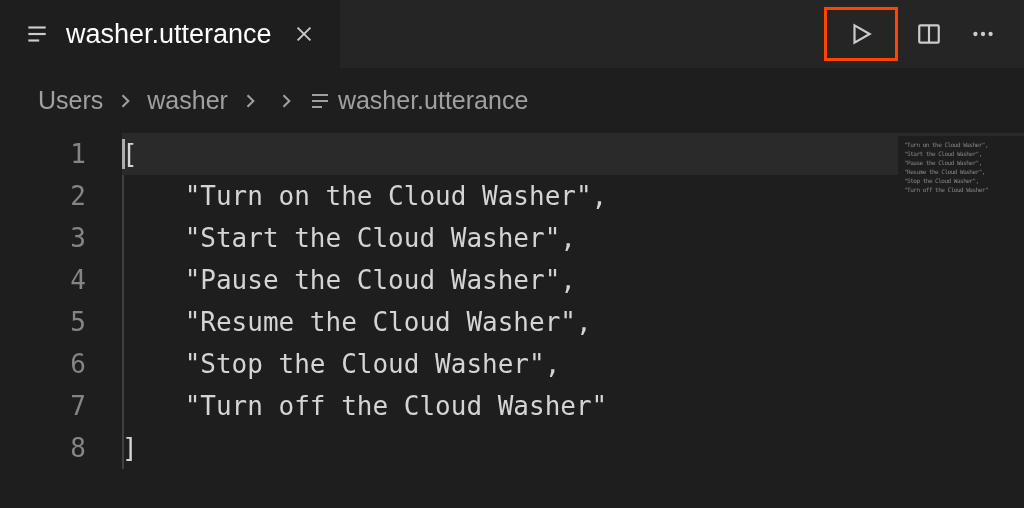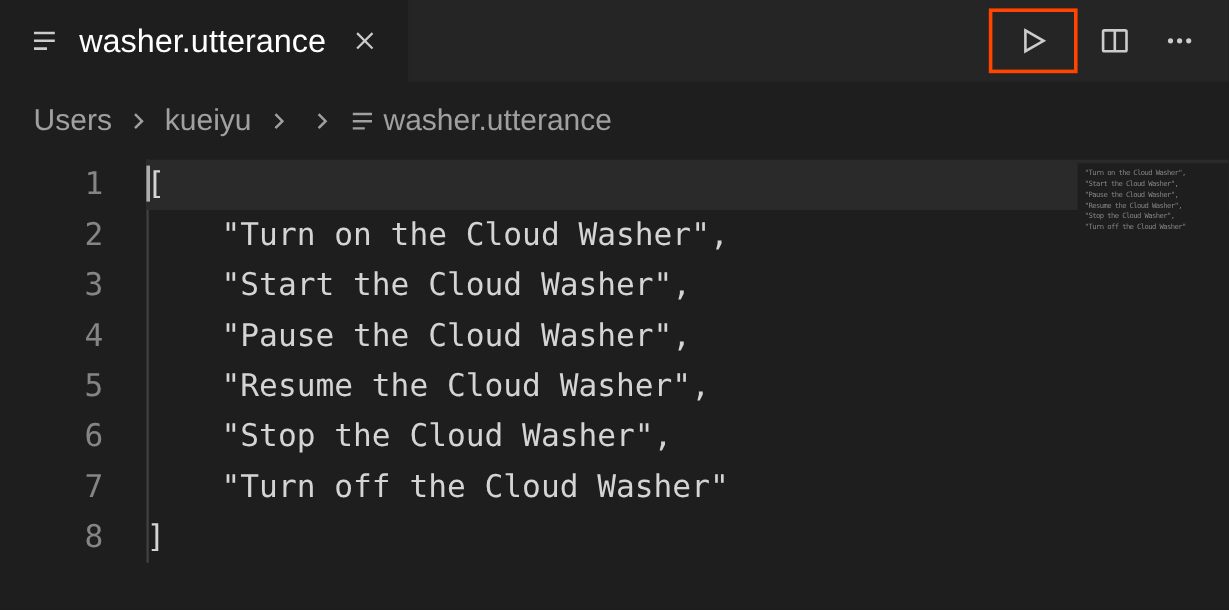"Users" .breadcrumb { padding: 18px 0 18px 28px -> 18px 0 18px 38px }
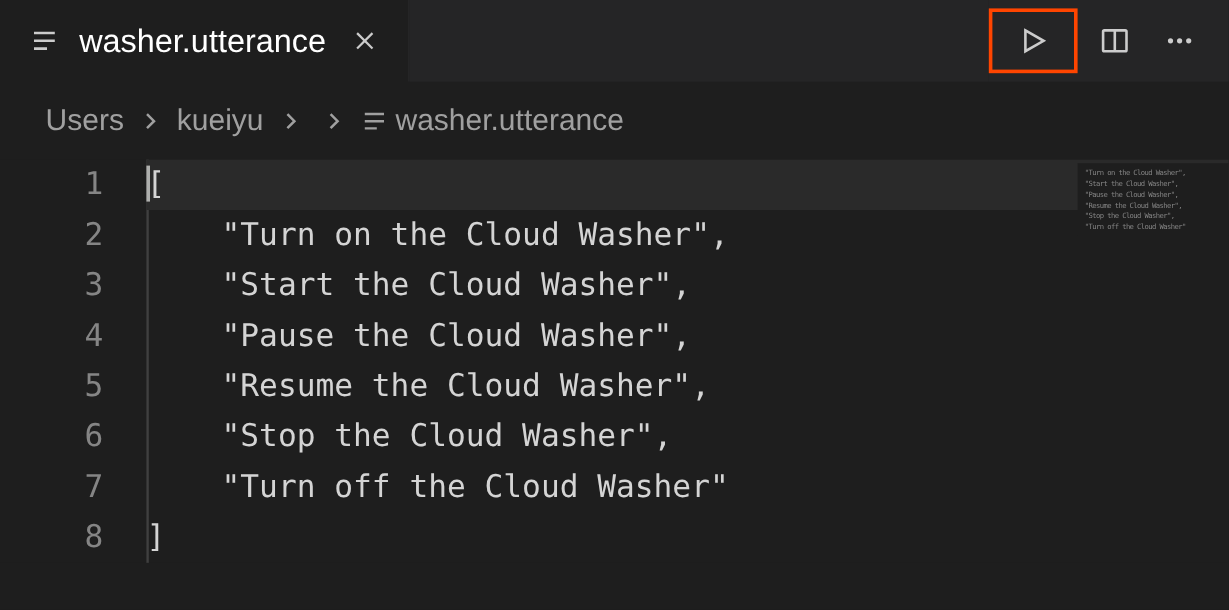"kueiyu" span.breadcrumb-item { text: kueiyu -> washer }
